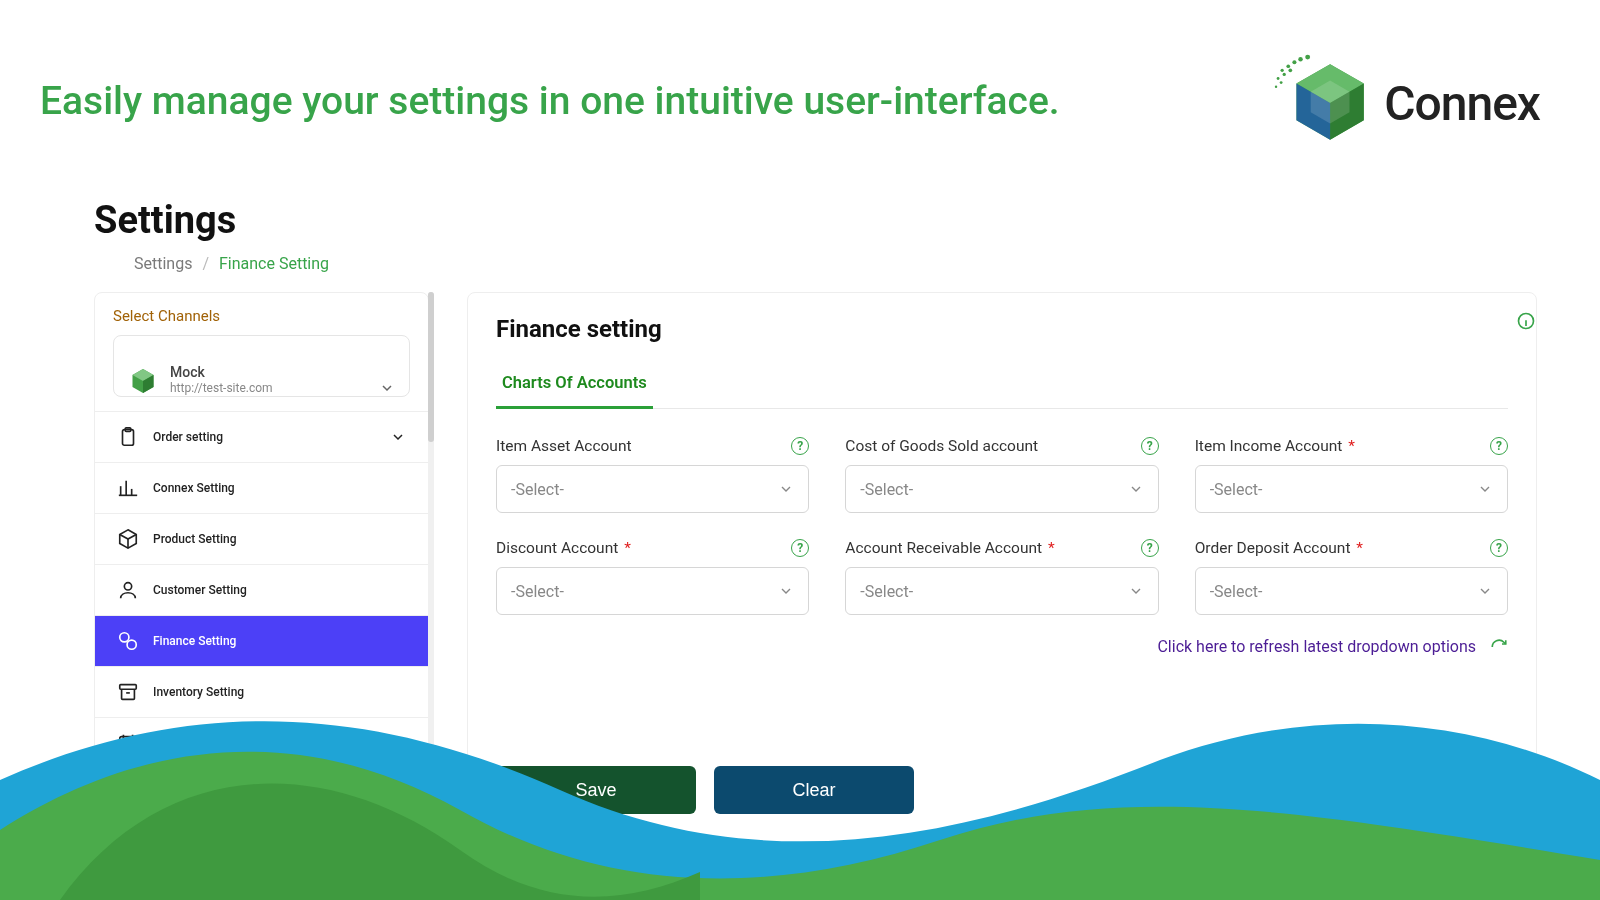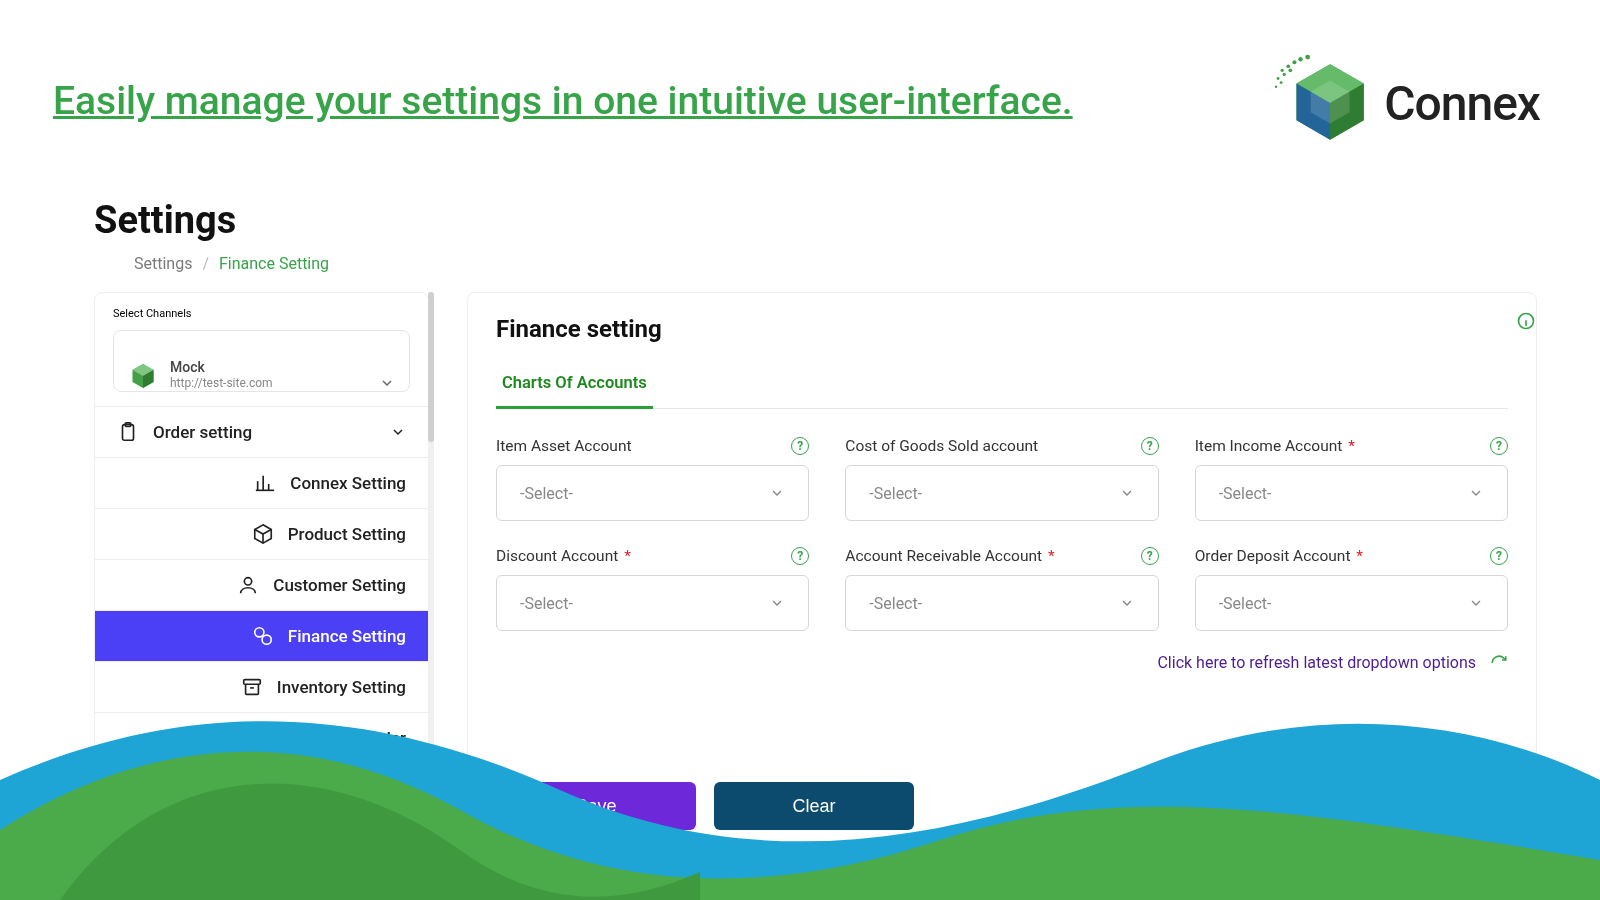"Easily manage your settings in" .hero { left: 53px -> 40px; text-decoration: underline -> none }
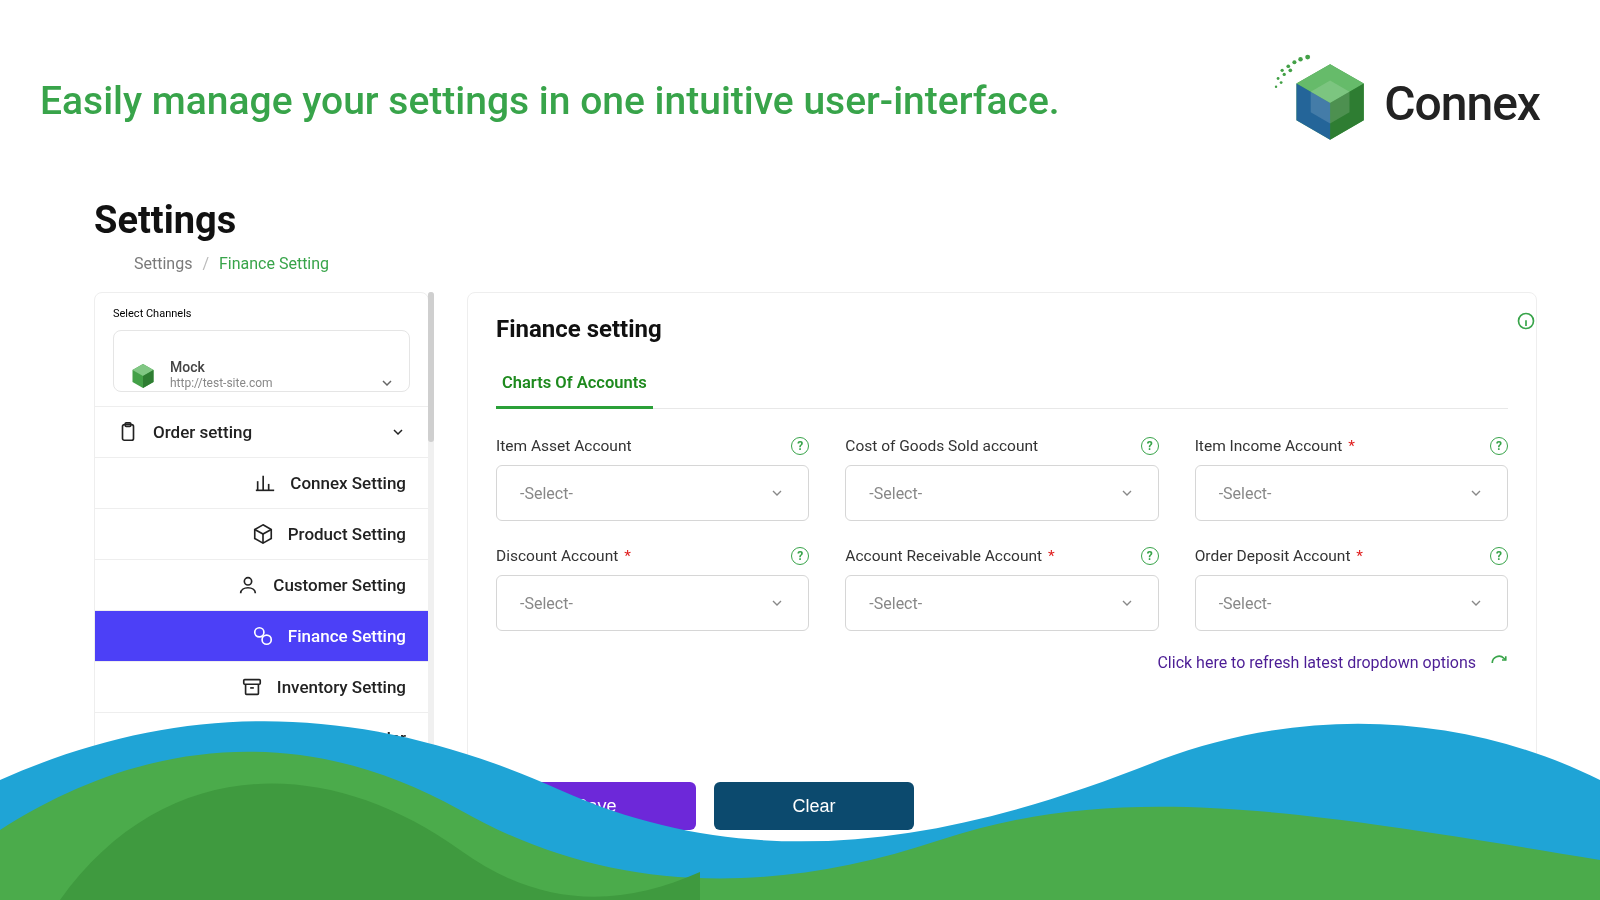"Select Channels" .sidebar .sc-label { color: #000000 -> #a16207; font-size: 11px -> 15px }
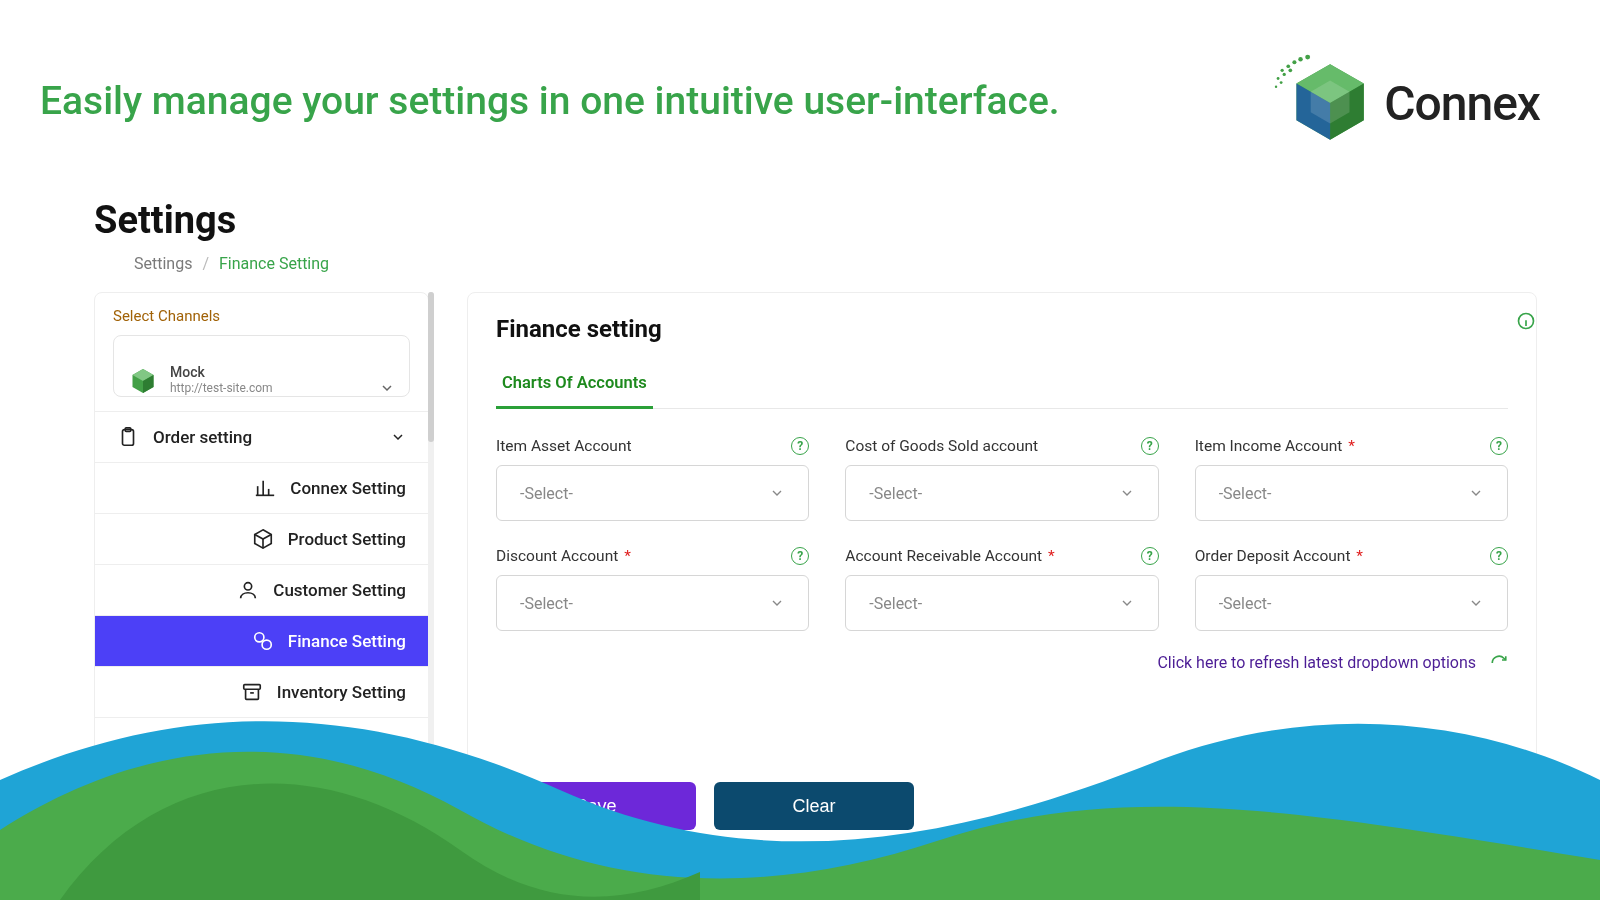"Order setting" .nav li { font-size: 17px -> 12px; justify-content: flex-end -> none }
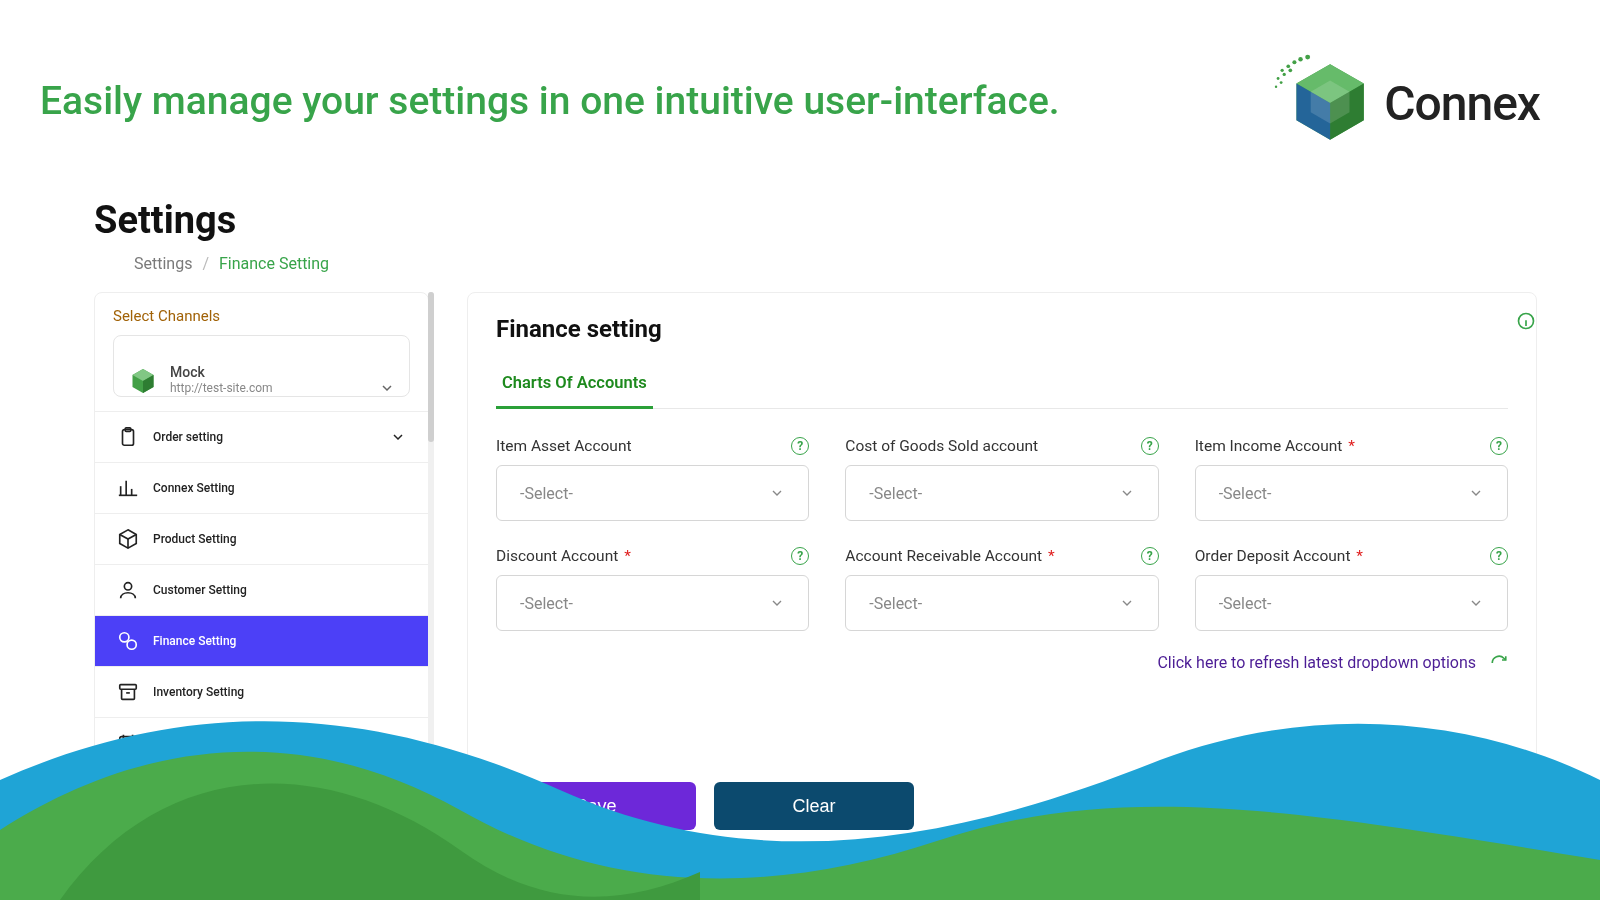"-Select-" .select { height: 56px -> 48px; padding: 0 23px -> 0 14px }
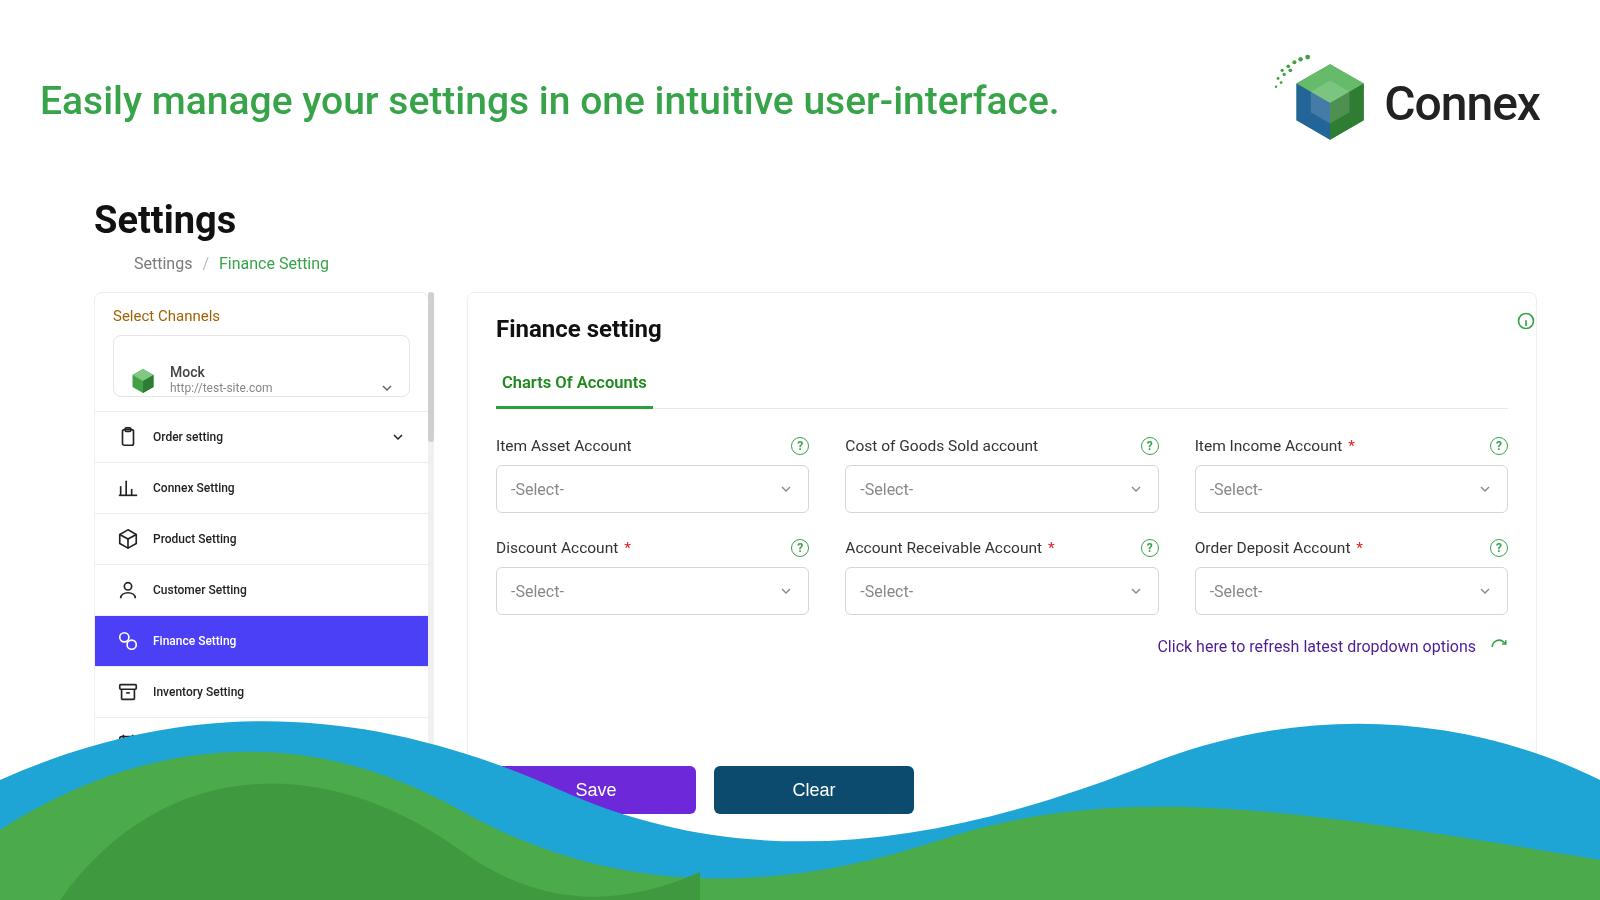"Save" .btn-save { background: #6d28d9 -> #14532d }
